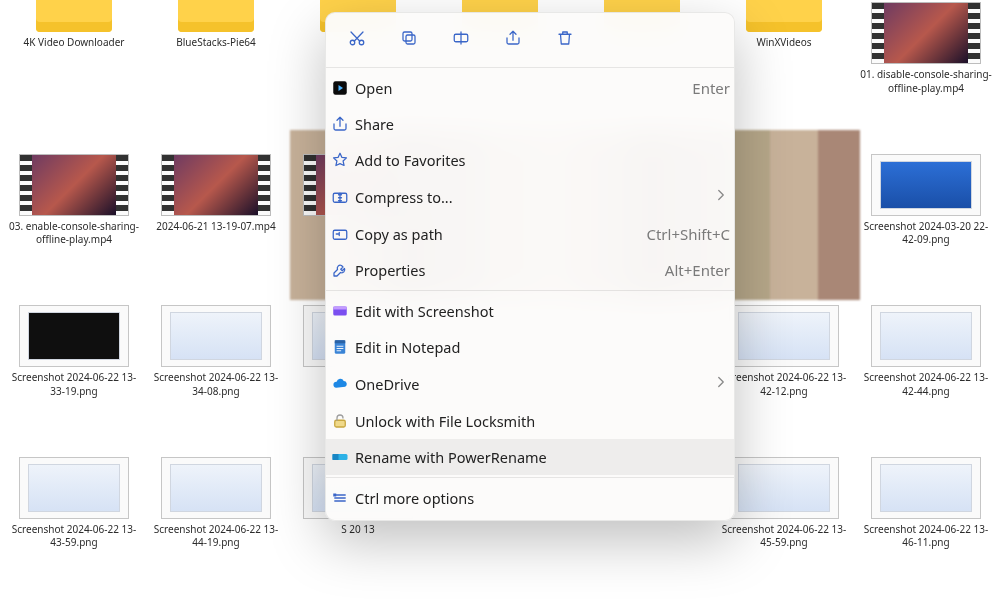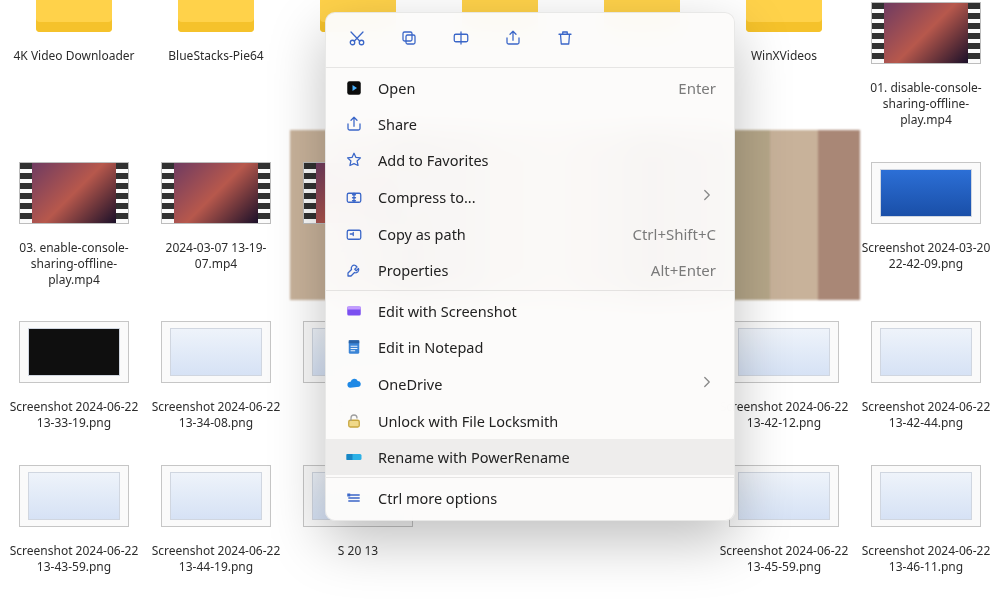"4K Video Downloader" .cell { font-size: 12px -> 10px; gap: 12px -> none }
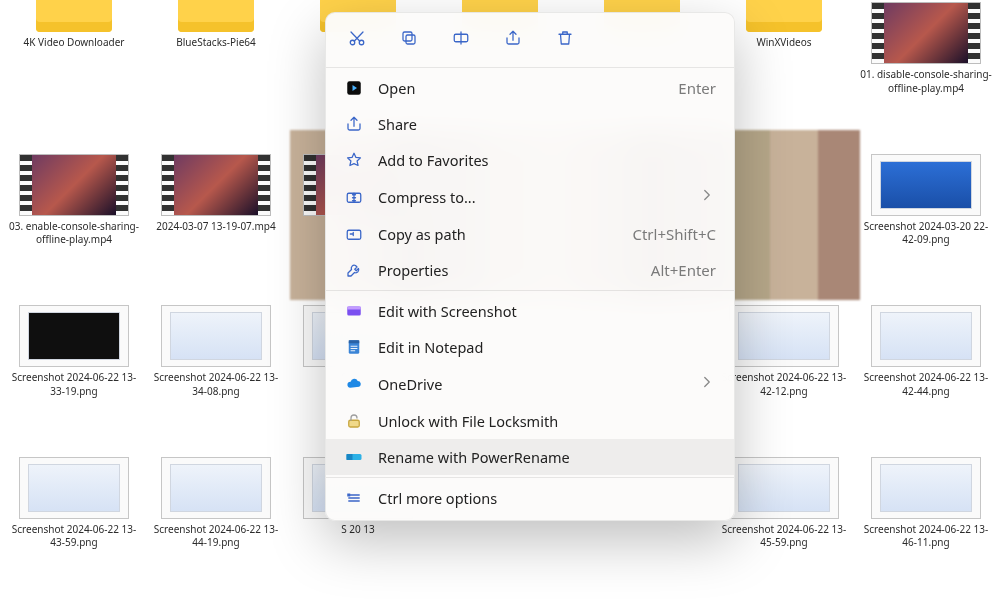"Open" .menu .item { gap: 14px -> 5px; padding: 8px 18px -> 8px 4px }
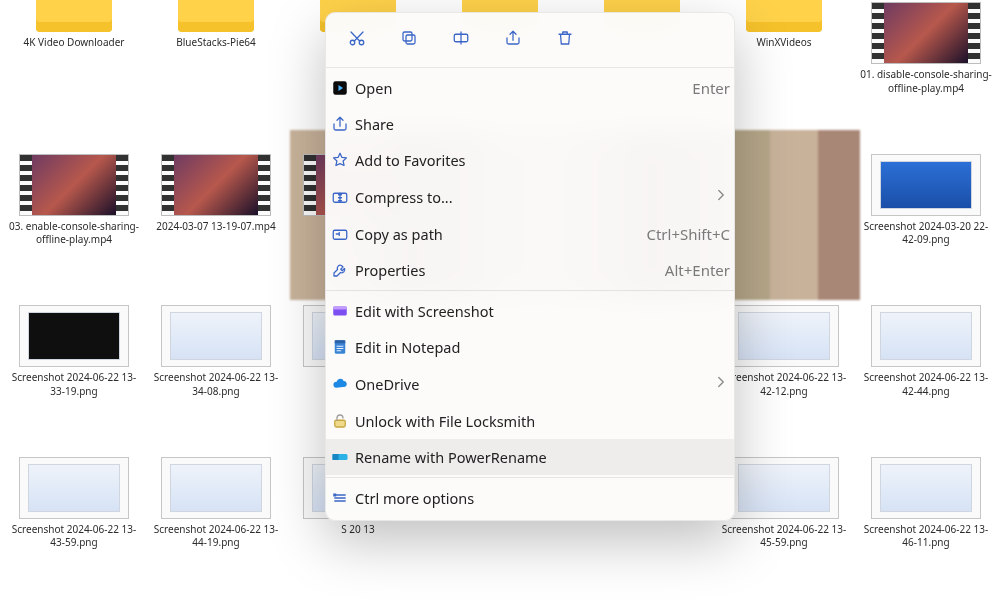"2024-03-07 13-19-07.mp4" div { text: 2024-03-07 -> 2024-06-21 }
